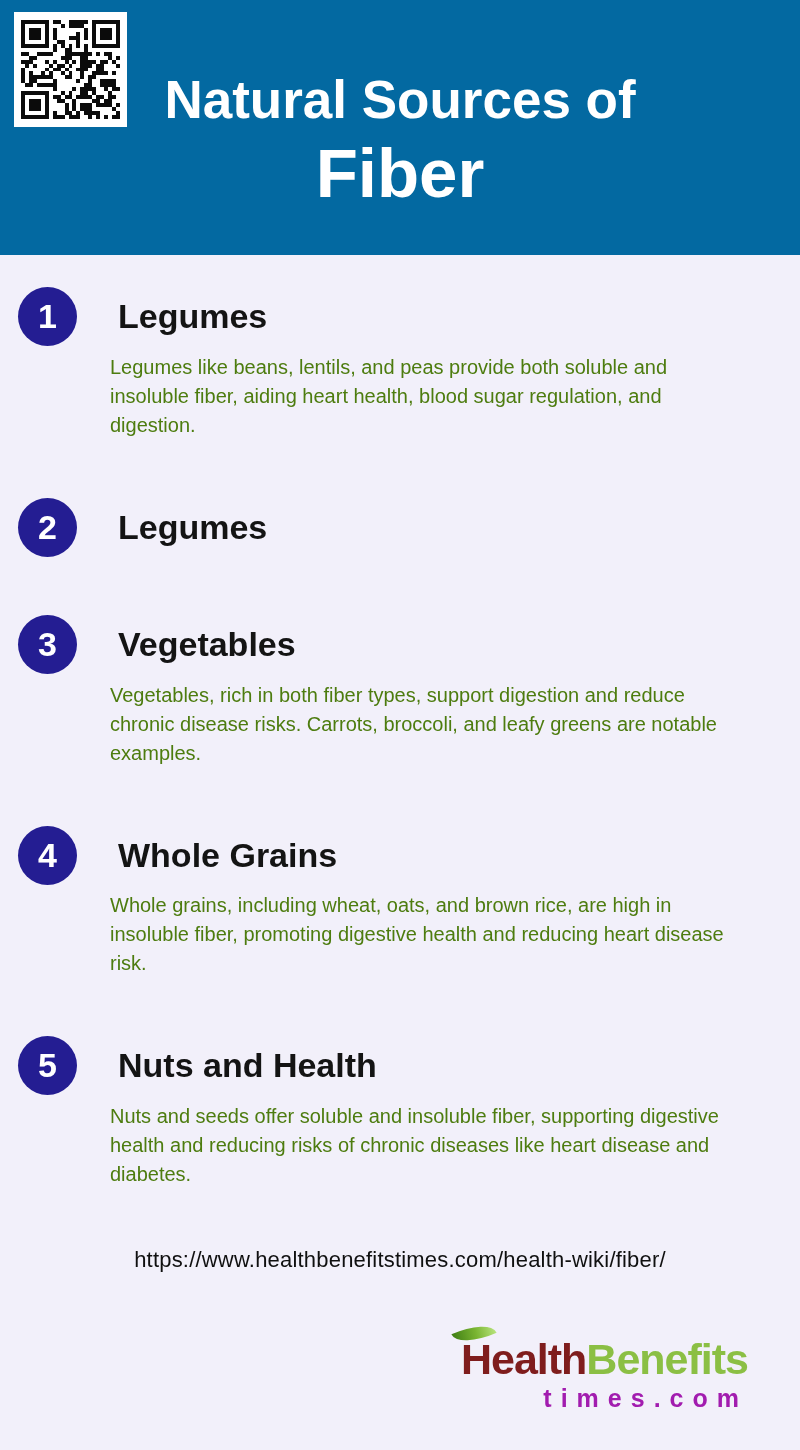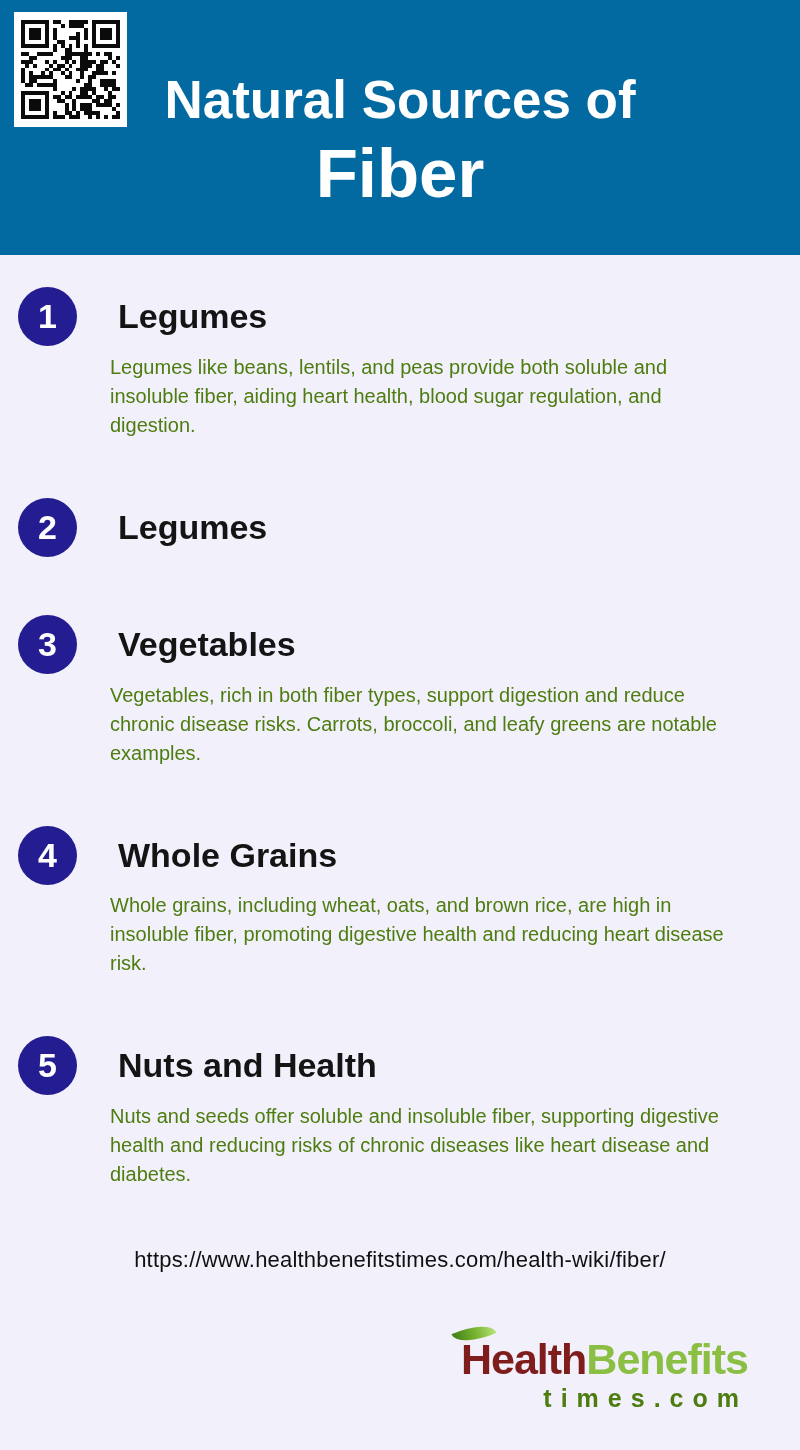"times.com" .logo-timescom { color: #4d7c0f -> #a21caf }
